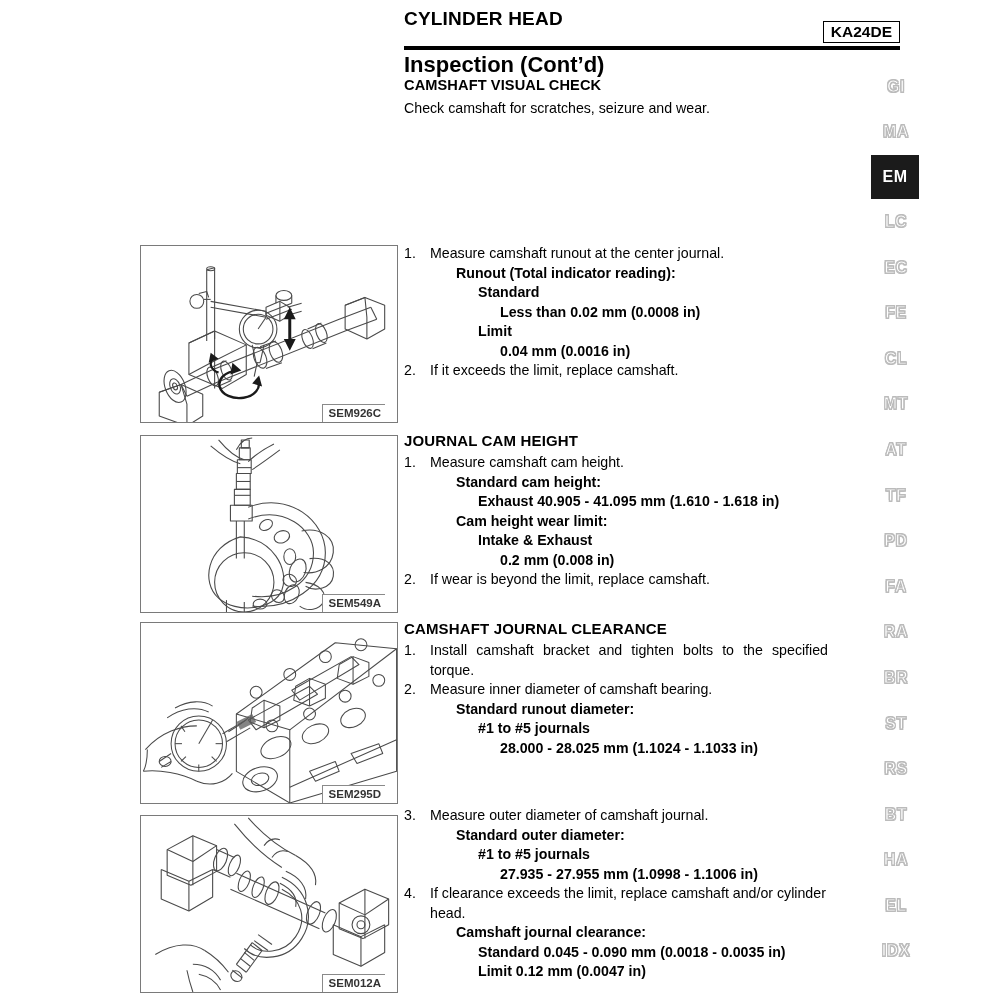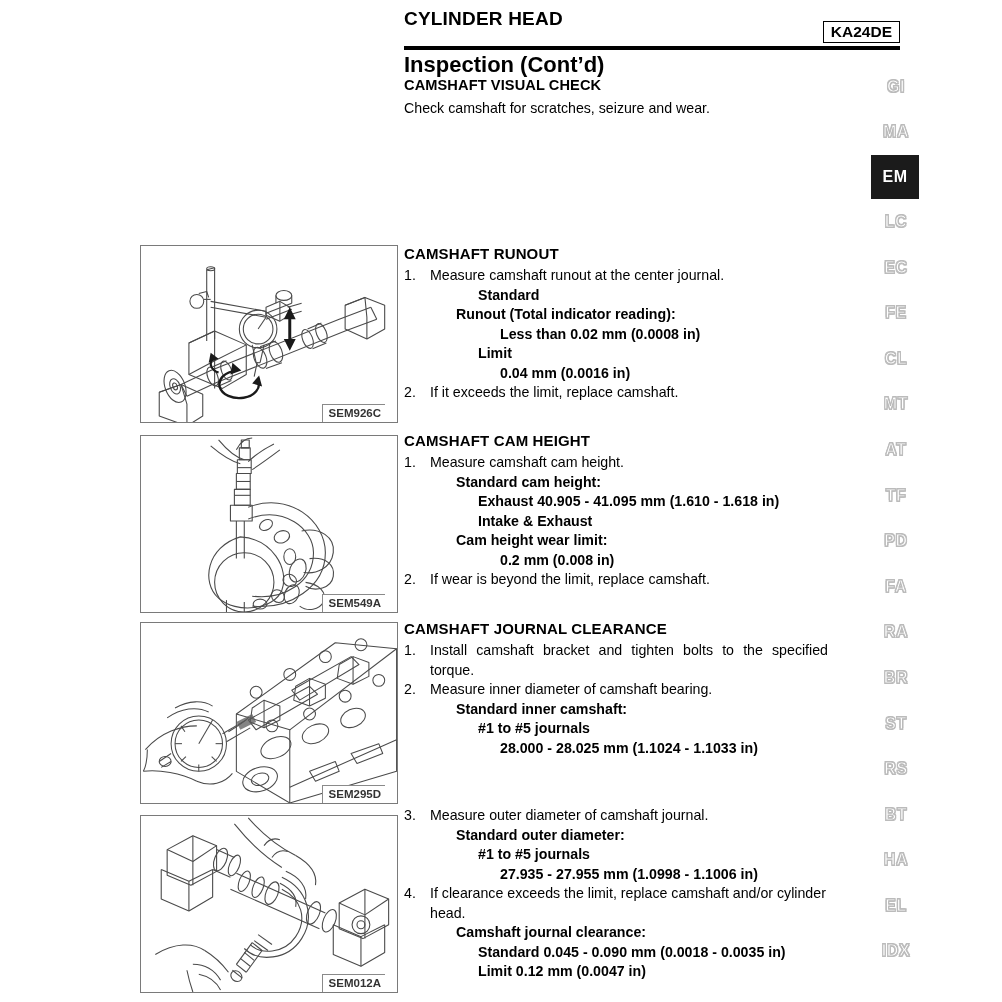"CAMSHAFT RUNOUT" div.blk-title { html: <div>CAMSHAFT RUNOUT</div> -> none }
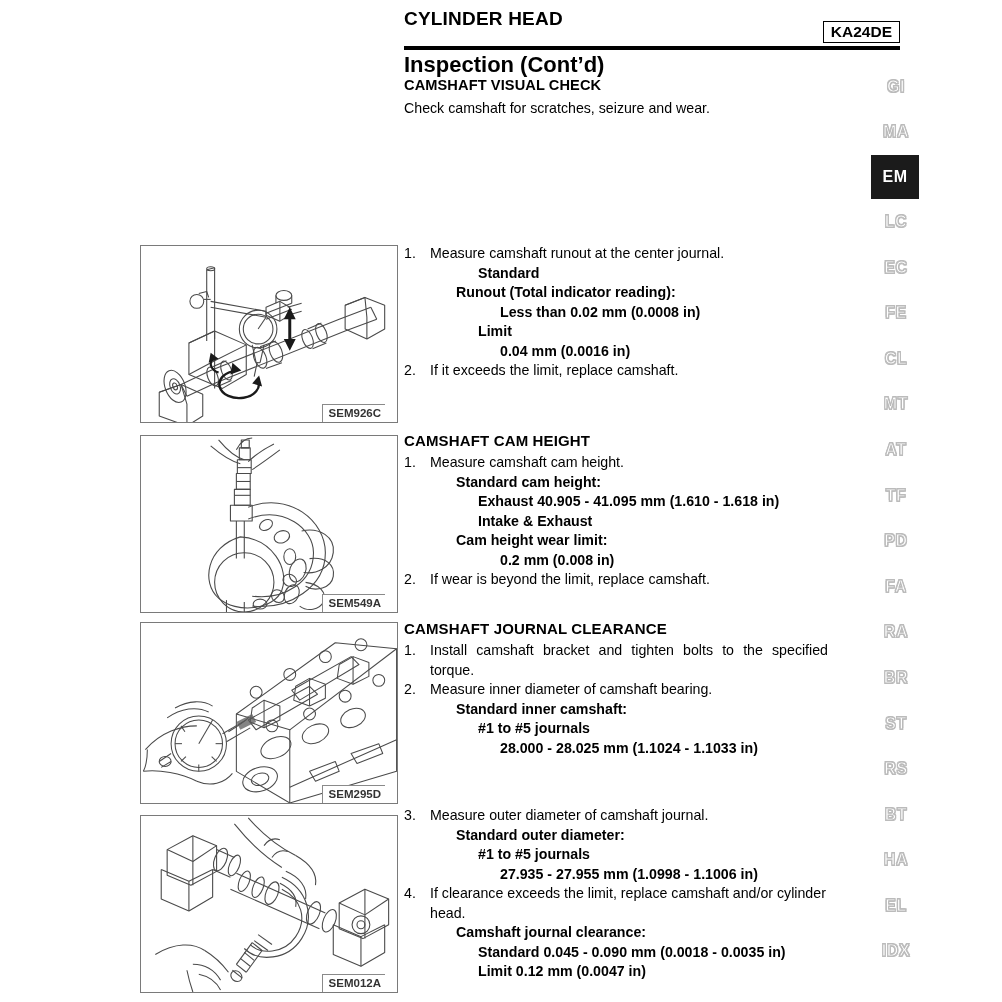"Standard" div.spec { order: before "Runout (Total indicator reading):" -> after "Runout (Total indicator reading):" }
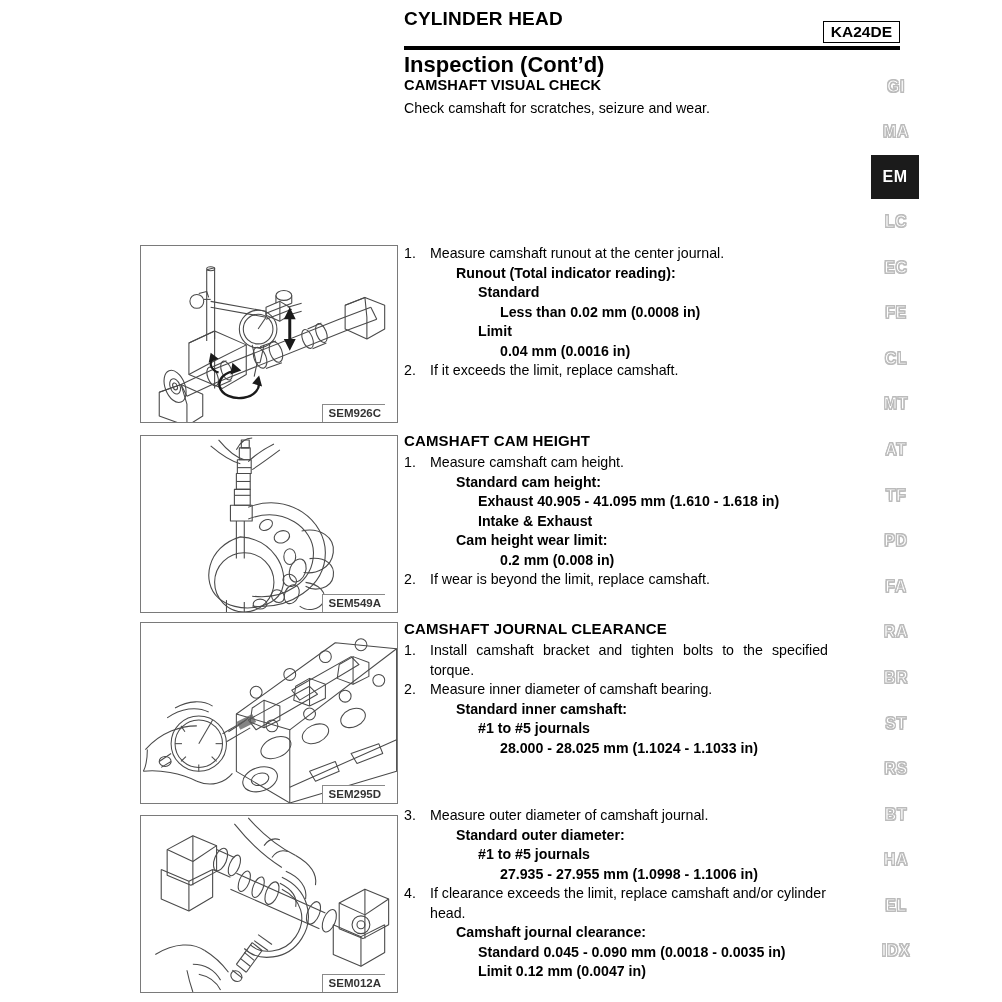"CAMSHAFT CAM HEIGHT" div.blk-title { text: CAMSHAFT -> JOURNAL }
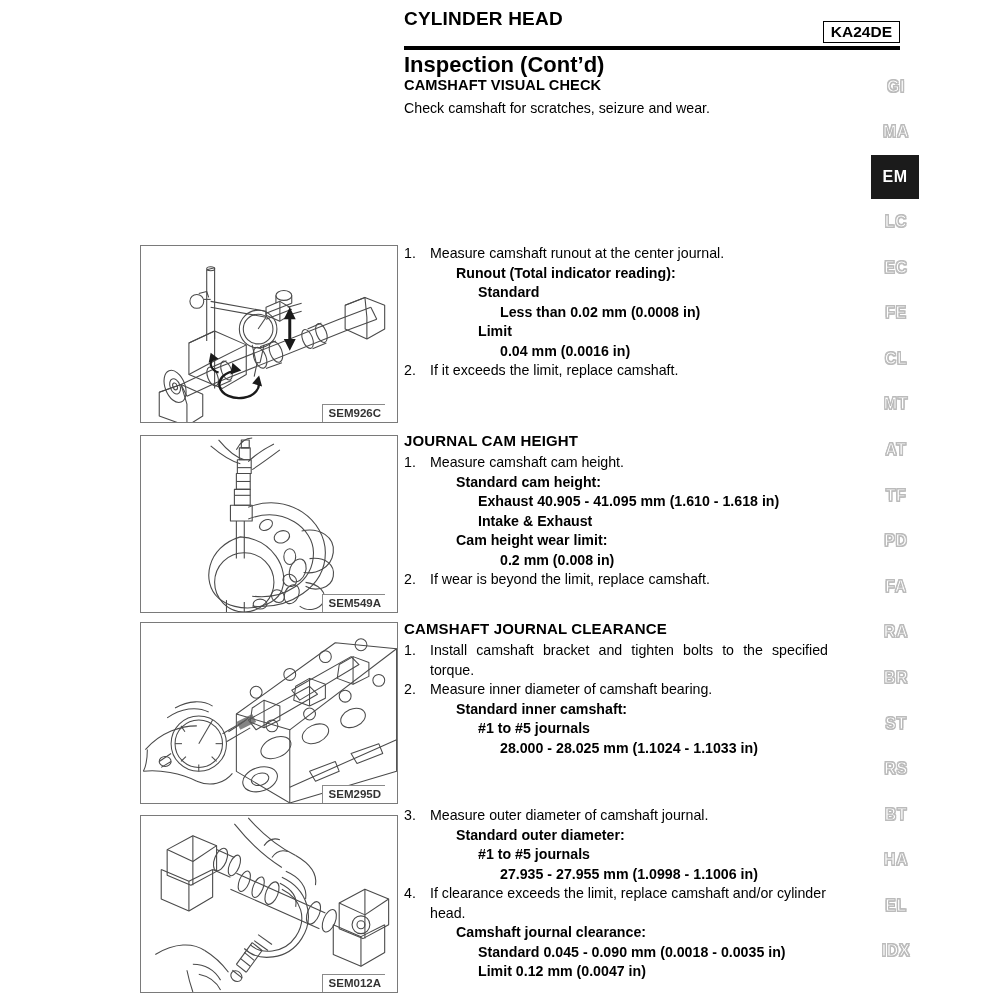"Intake & Exhaust" div.spec { order: before "Cam height wear limit:" -> after "Cam height wear limit:" }
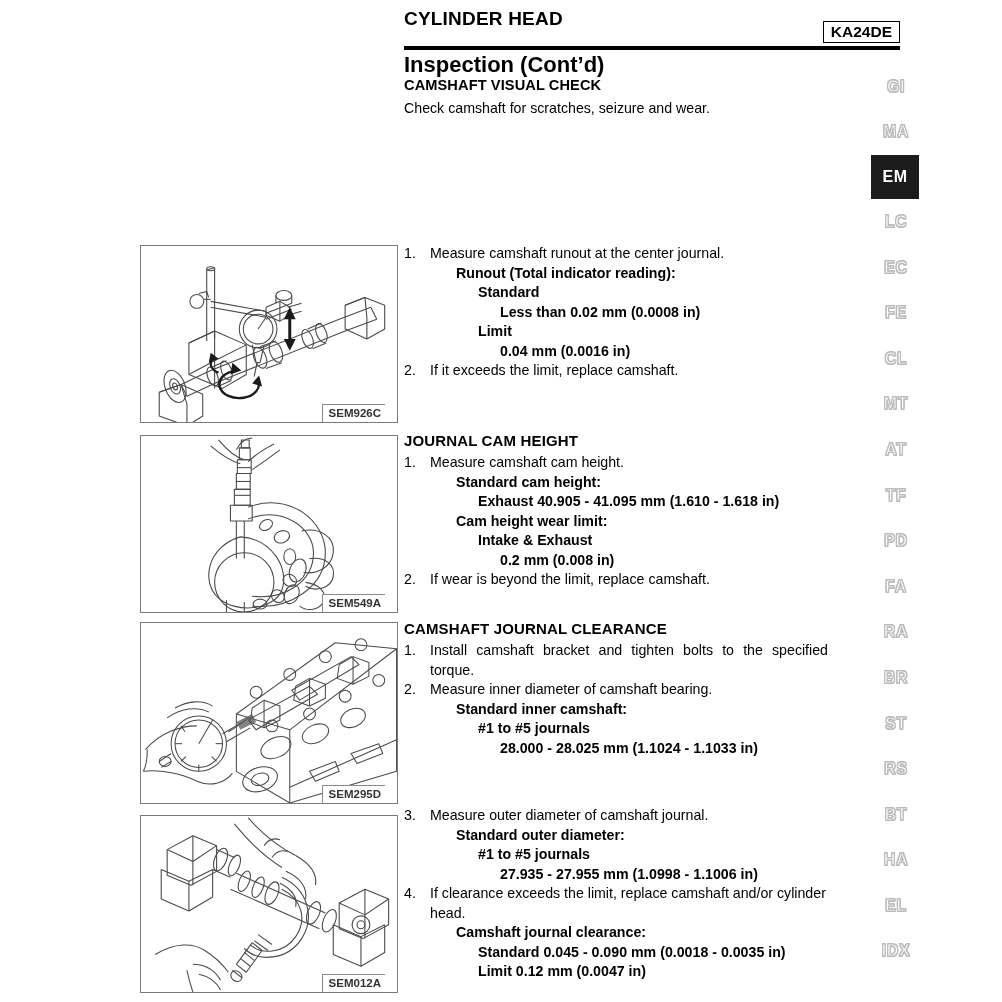"Standard inner camshaft:" div.spec { text: inner camshaft -> runout diameter }
